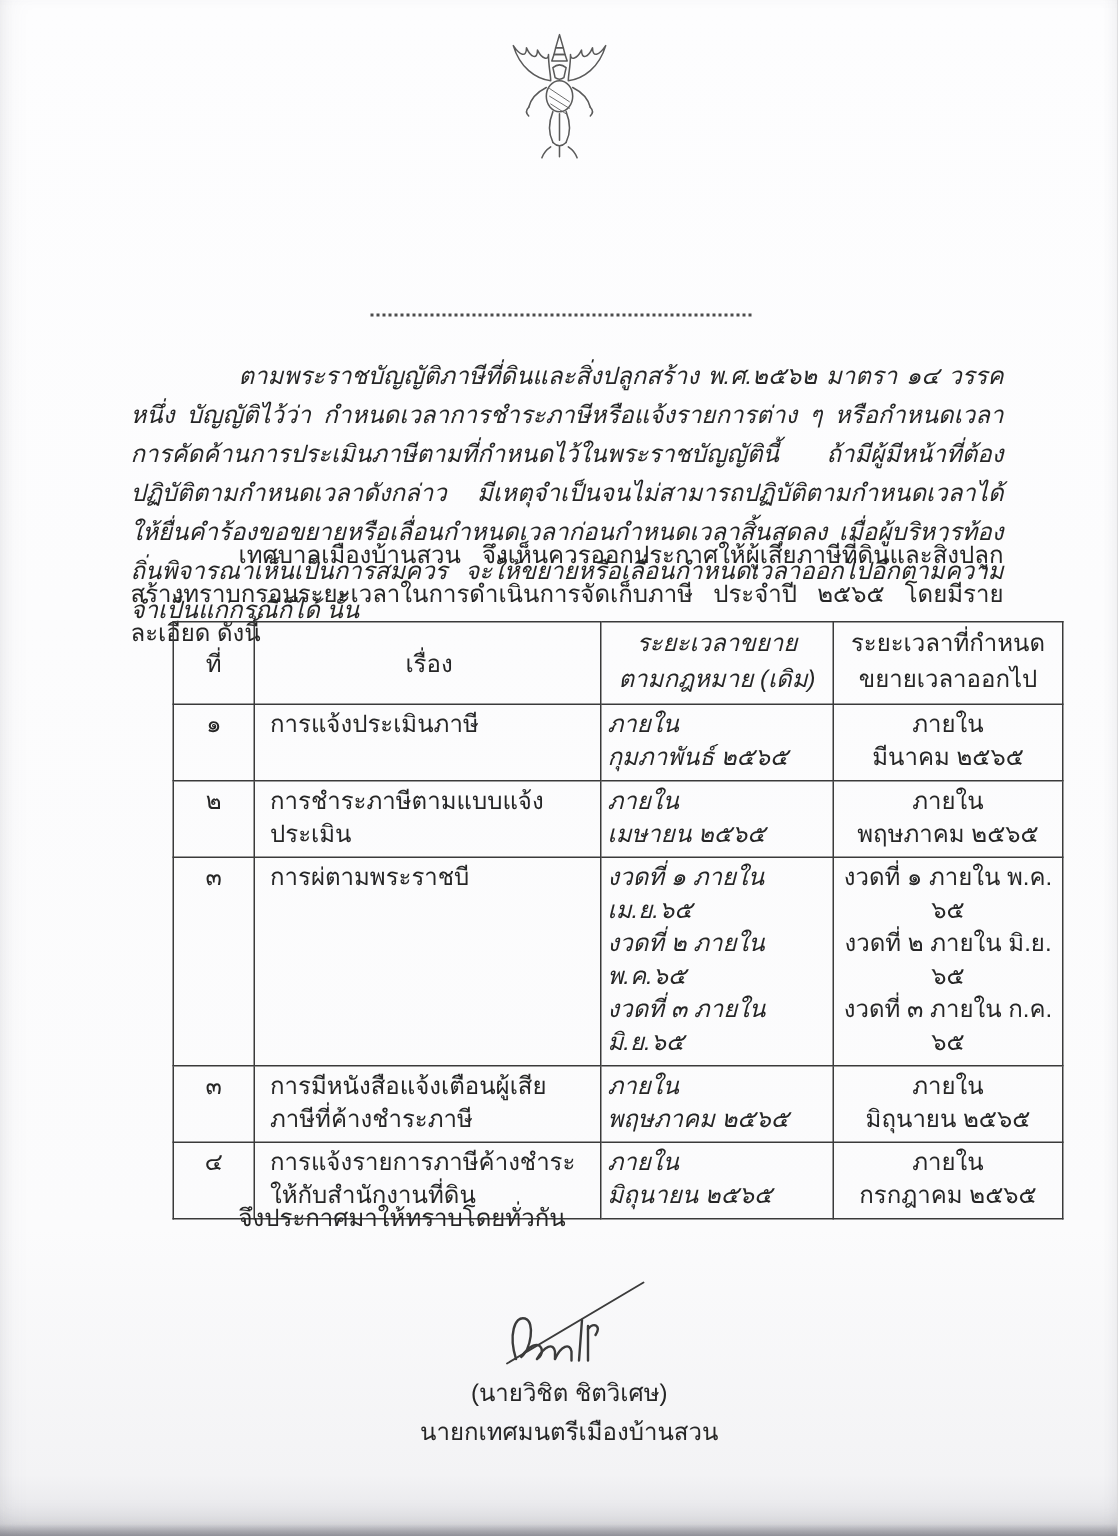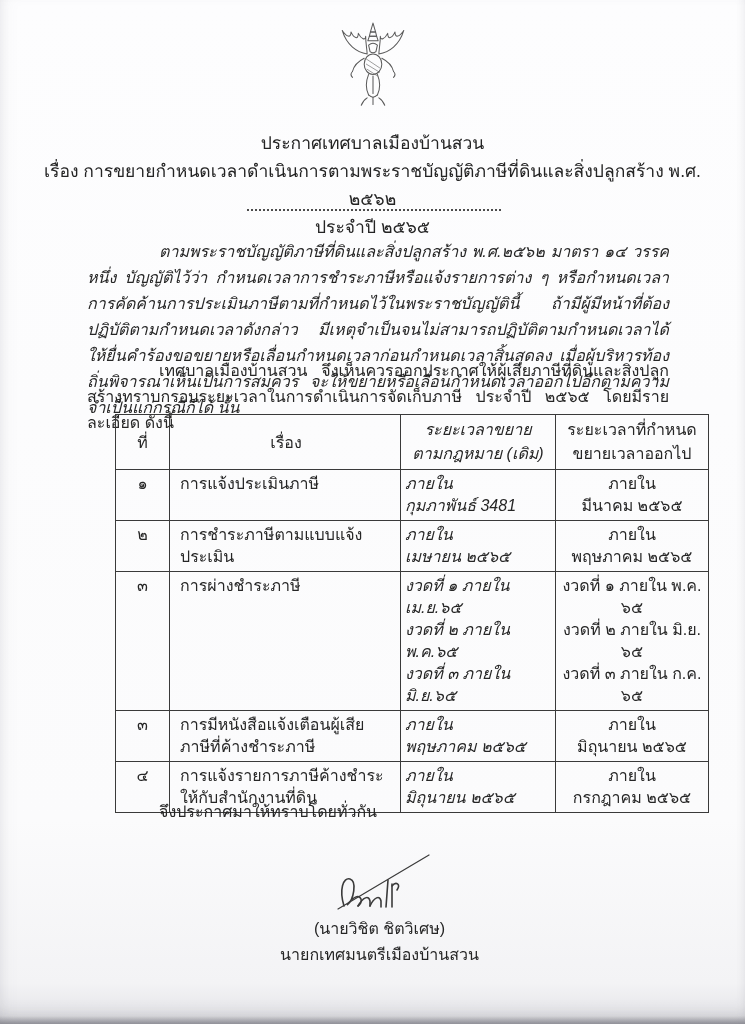"ประกาศเทศบาลเมืองบ้านสวน" div.title-block { html: <div> <div>ประกาศเทศบาลเมืองบ้านสวน</div> <div>เรื่อง การขยายกำหนดเวลาดำเนินการตามพระราชบัญญัติภาษีที่ดินและสิ่งปลูกสร้าง พ.ศ. ๒๕๖๒</div> <div>ประจำปี ๒๕๖๕</div> </div> -> none }
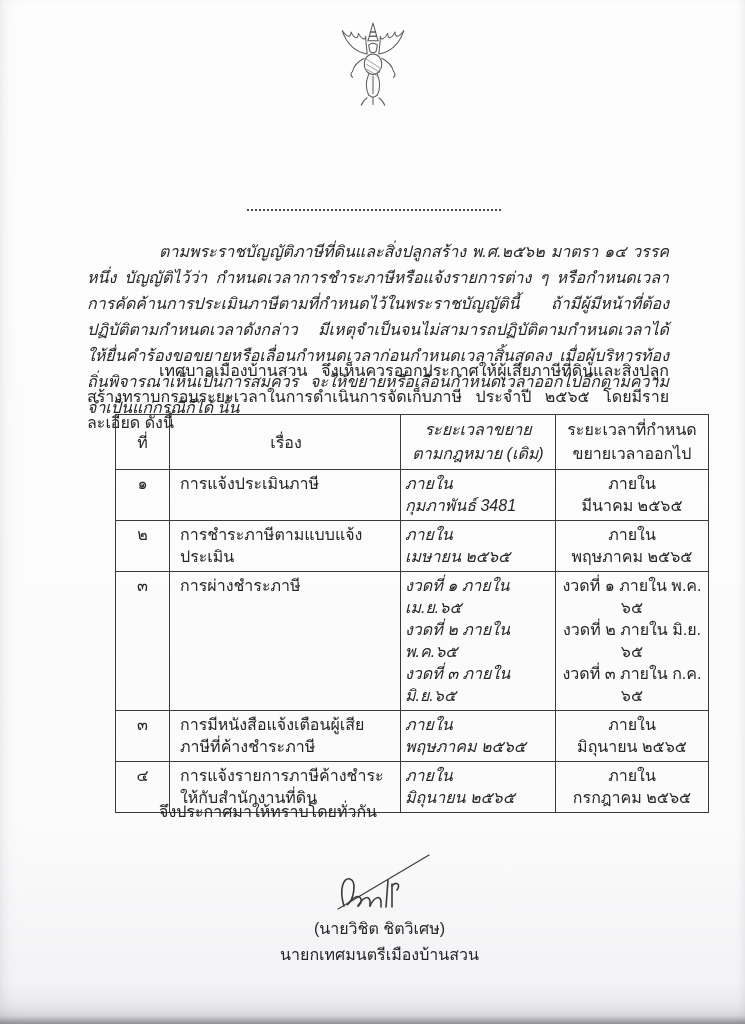"กุมภาพันธ์ 3481" div.cell-line { text: 3481 -> ๒๕๖๕ }
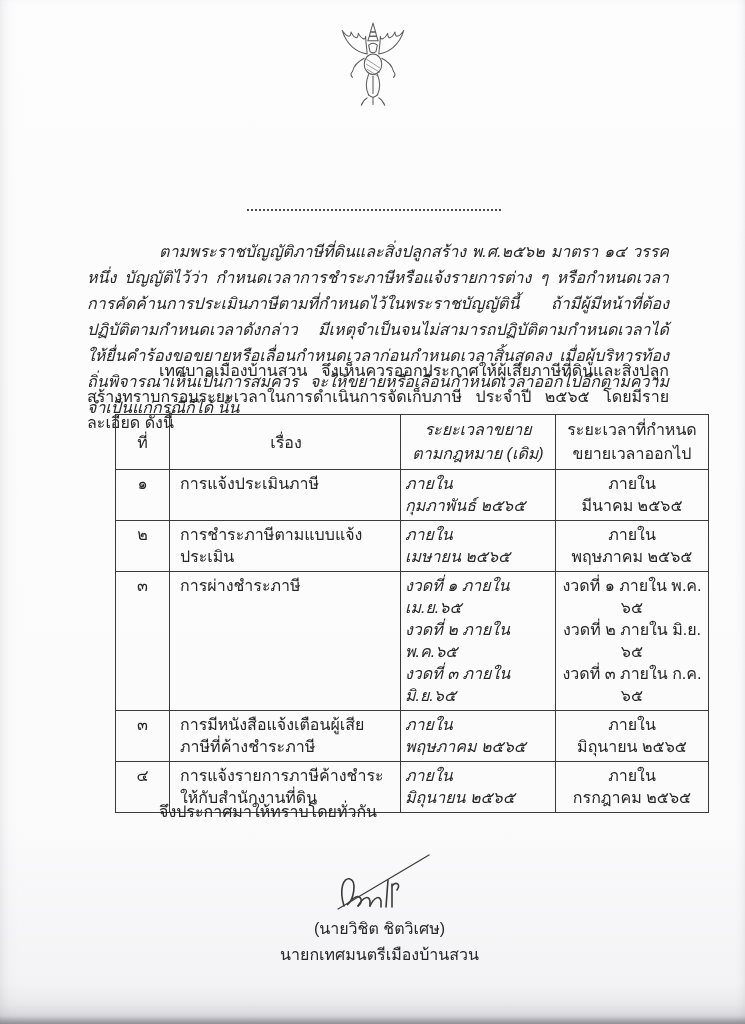"การผ่างชำระภาษี" td.col-subject { text: การผ่างชำระภาษี -> การผ่ตามพระราชบี }
